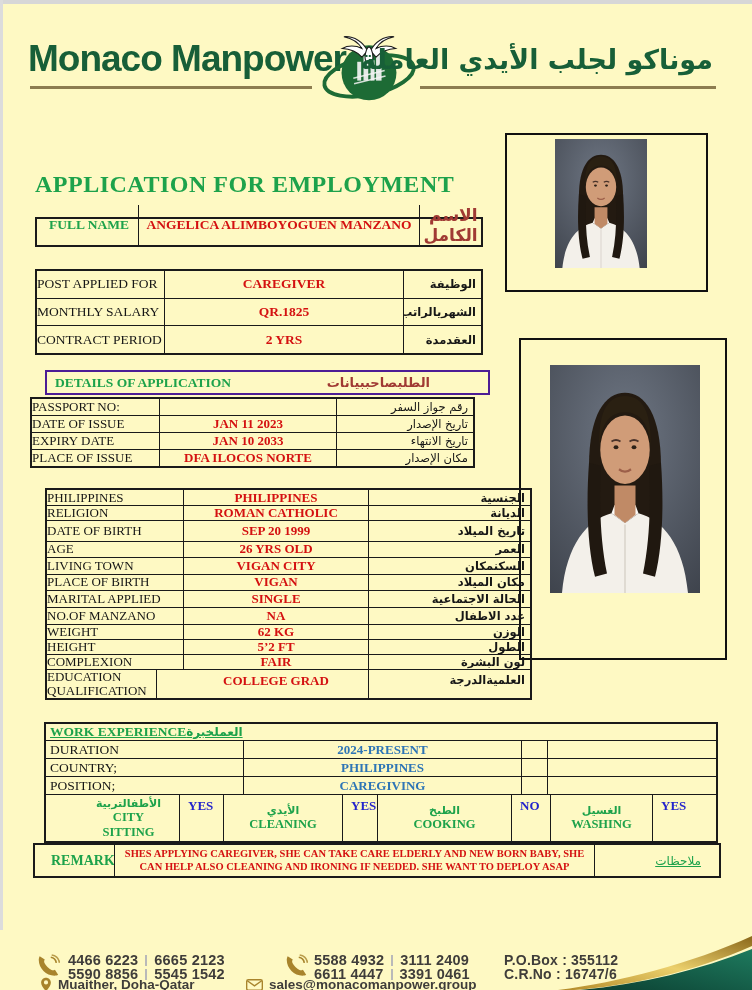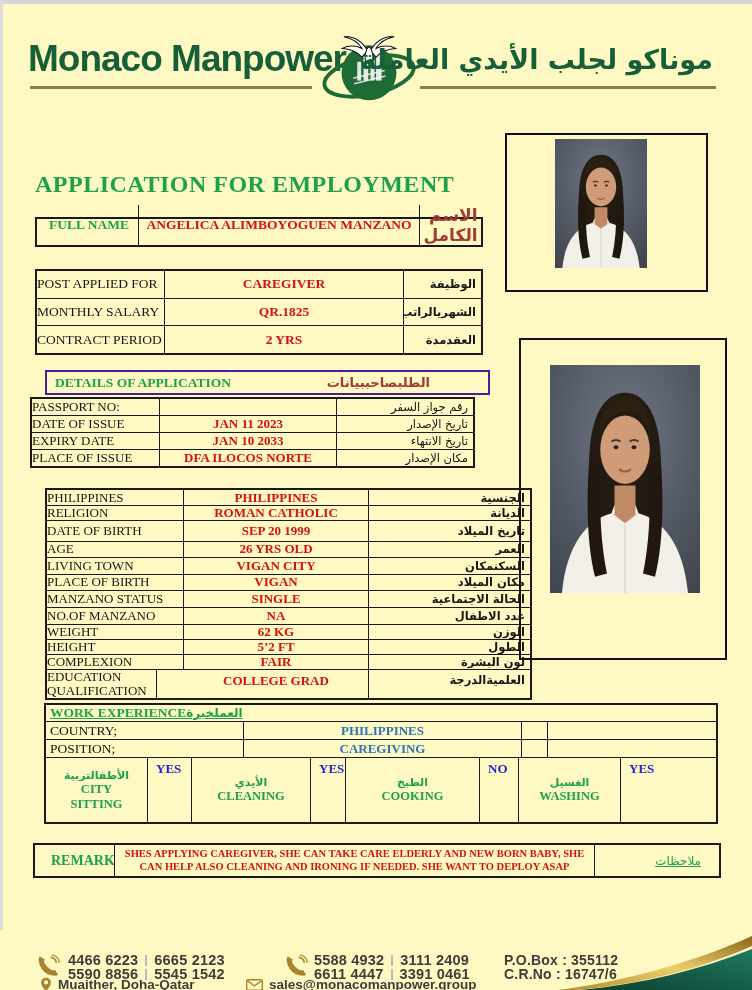"MANZANO STATUS" div.lbl { text: MANZANO STATUS -> MARITAL APPLIED }
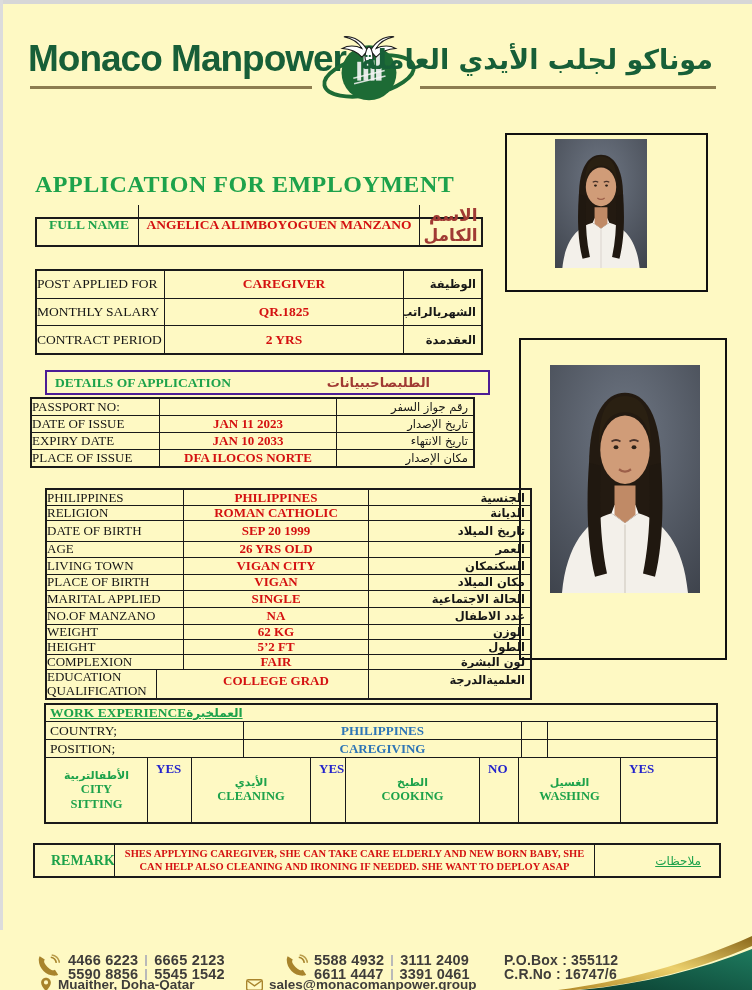"WORK EXPERIENCE" .t-work { top: 703px -> 722px }
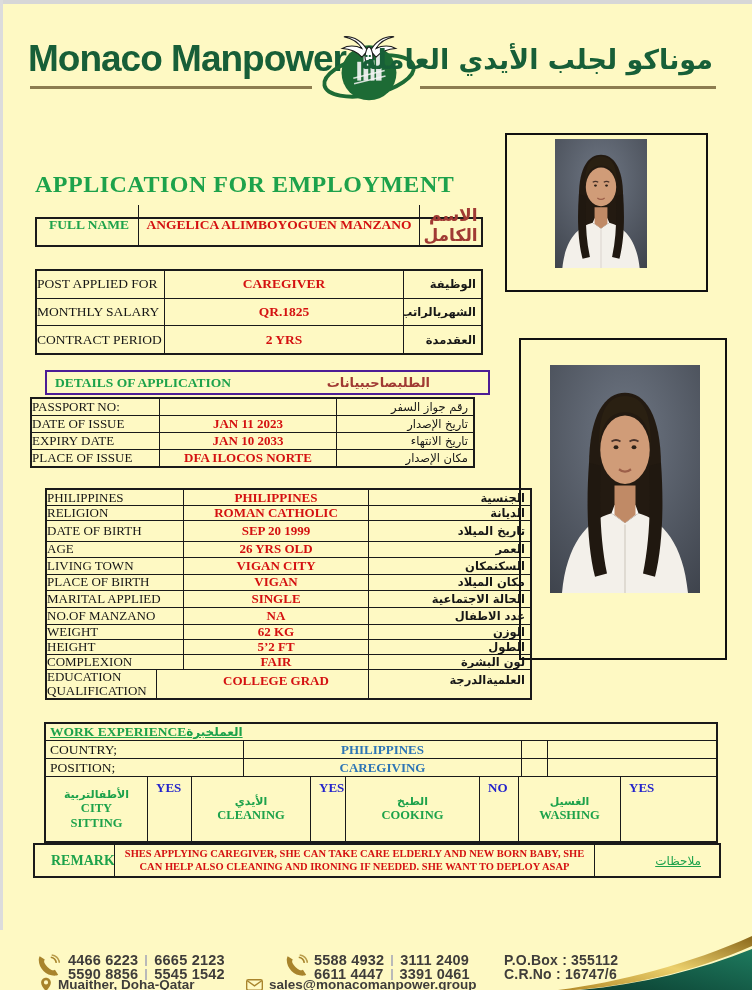"DURATION" div.t-row { html: none -> <div> <div>DURATION</div> <div>2024-PRESENT</div> <div></div> <div></div> </div> }
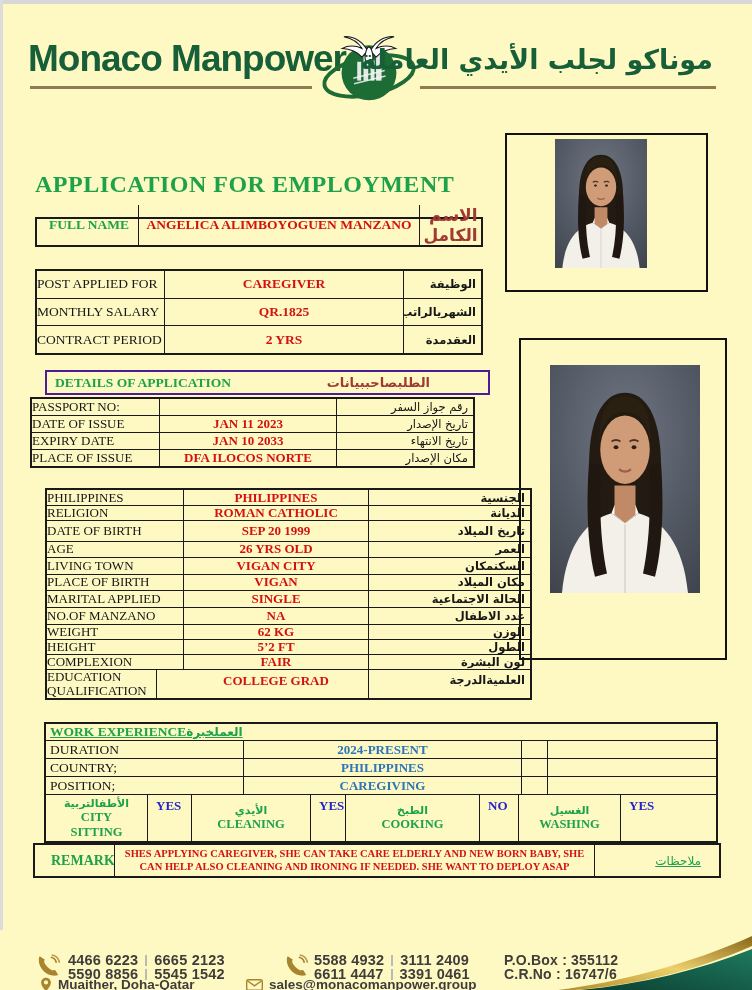"الأطفالتربية" .w-skills { padding-left: none -> 32px }
